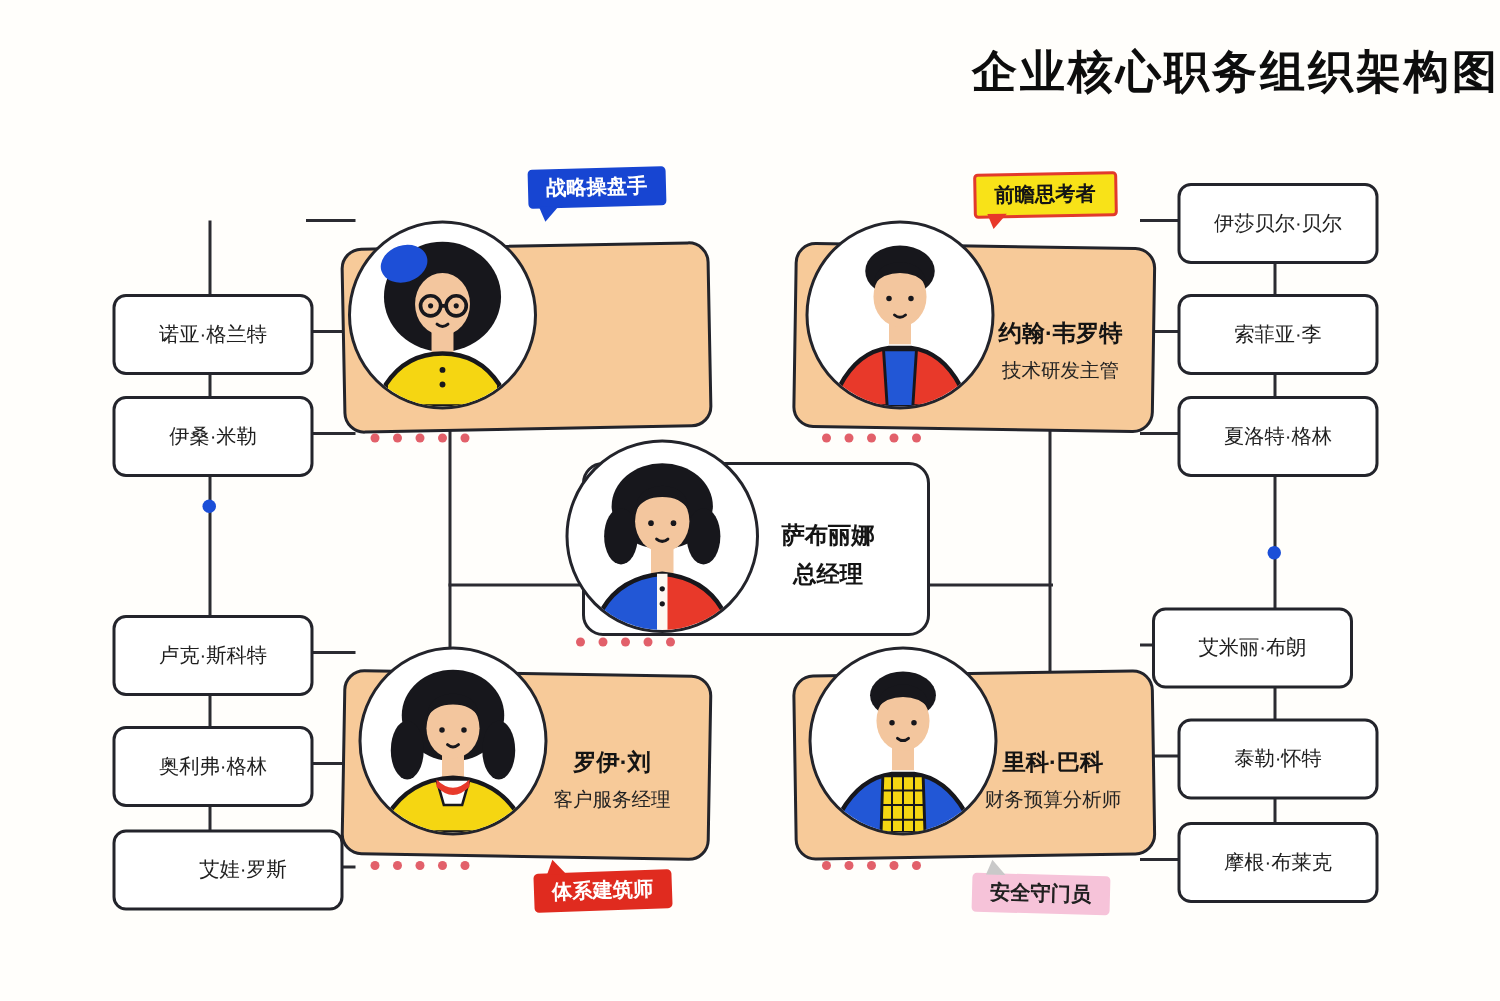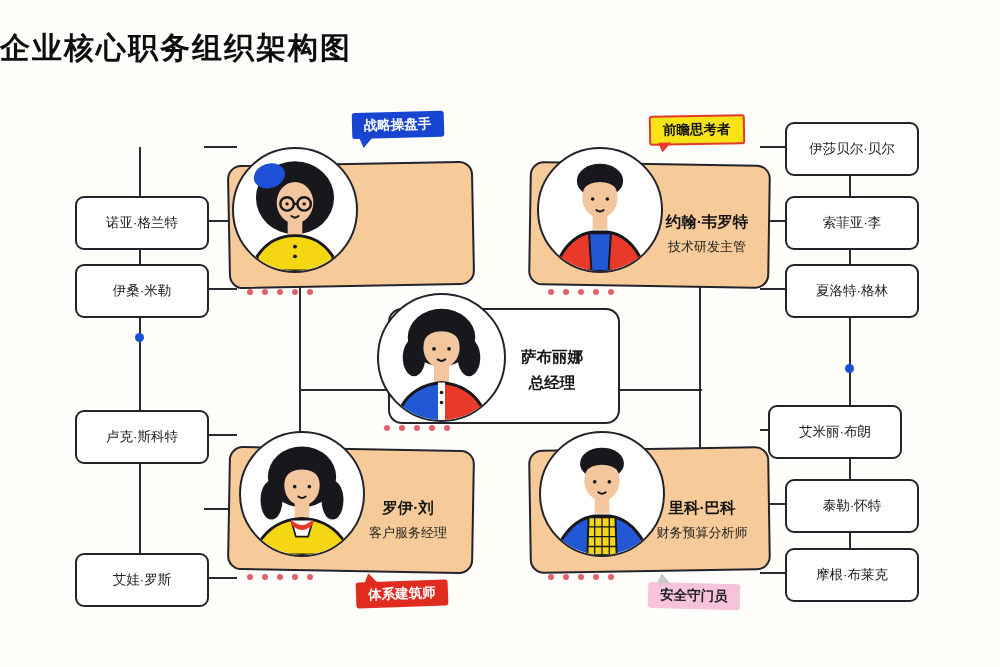"企业核心职务组织架构图" .title { text-align: left -> right }
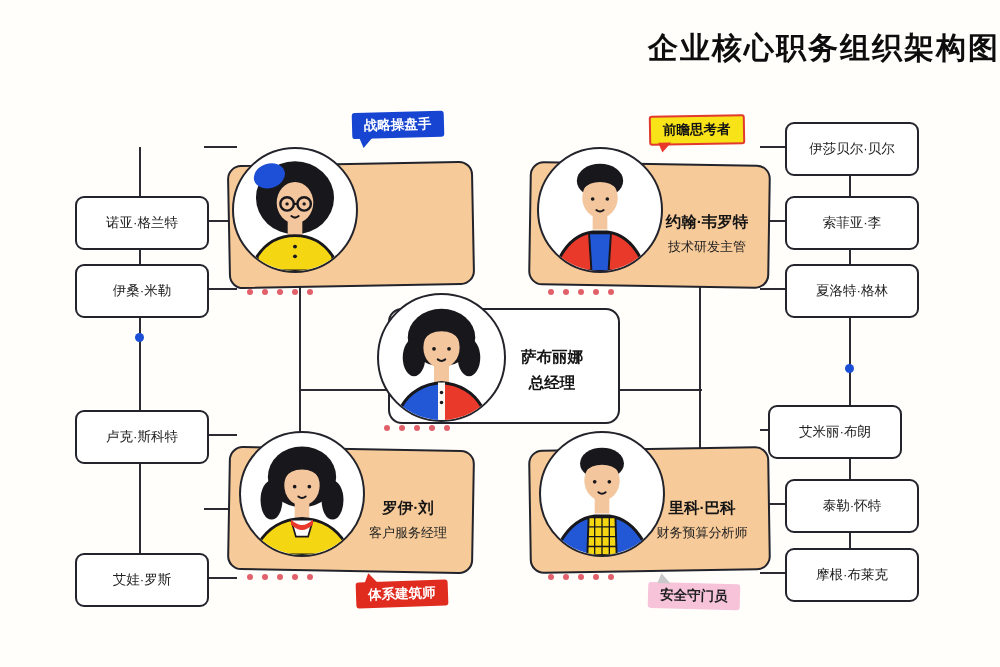"奥利弗·格林" div.mbox { html: none -> <div>奥利弗·格林</div> }
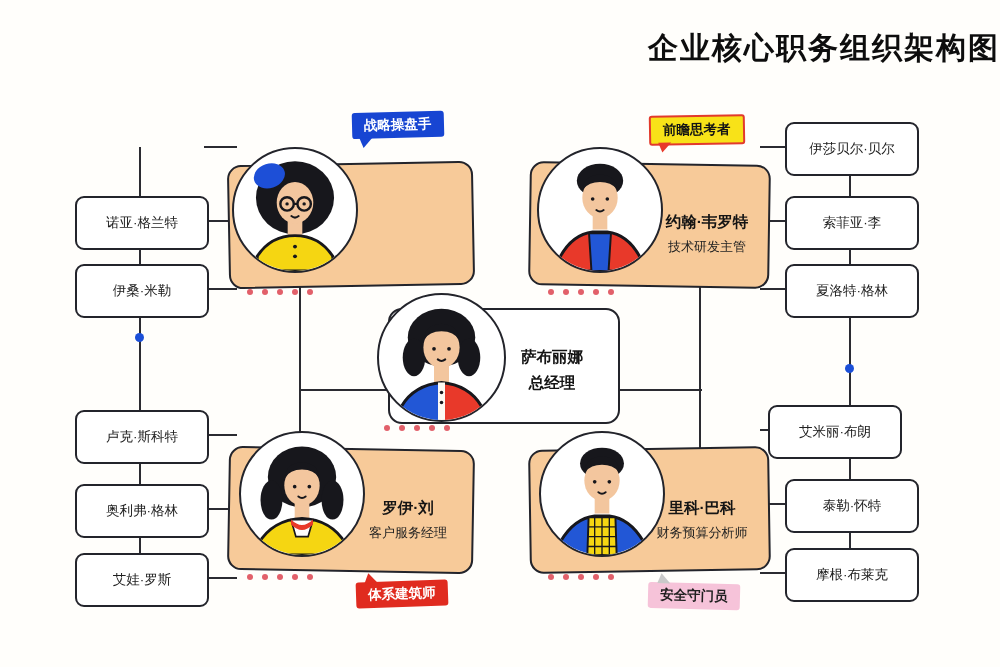"艾娃·罗斯" div.mbox { padding-left: none -> 20px }
